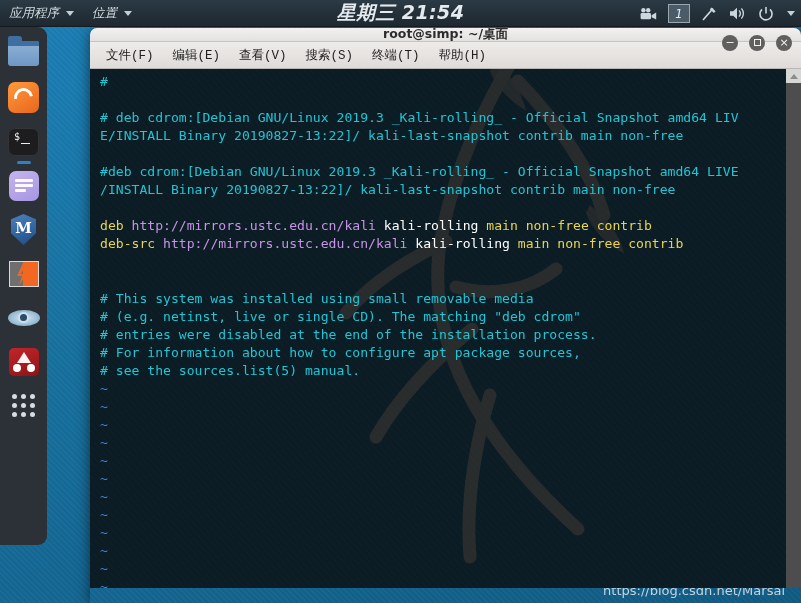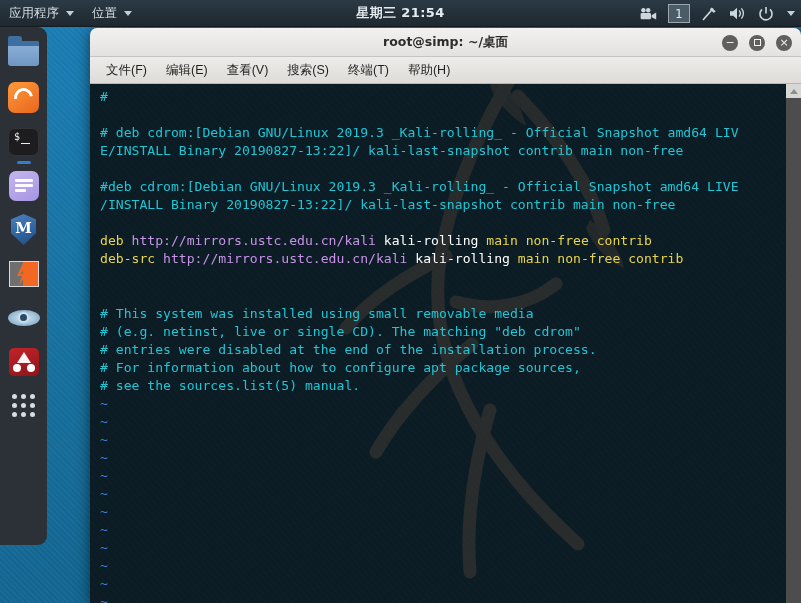"应用程序" #top-panel { font-style: none -> italic }
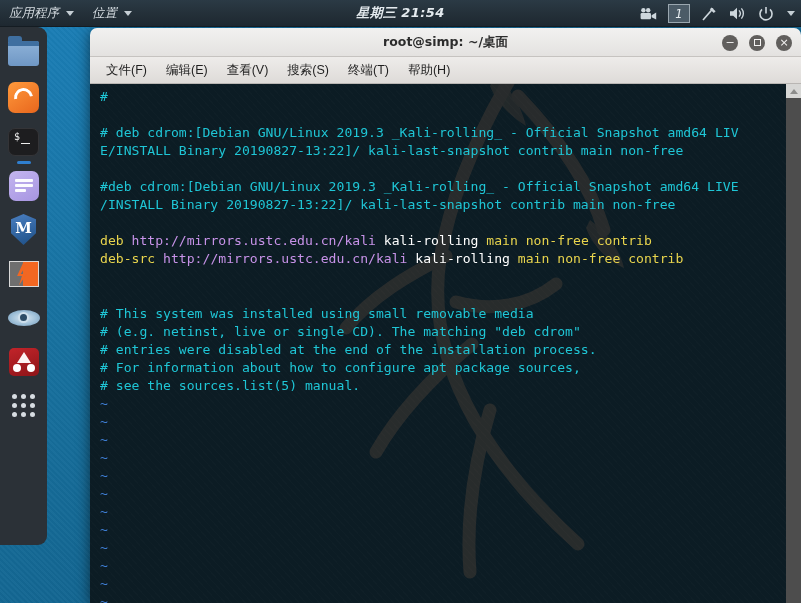"星期三 21:54" #clock { font-size: 13px -> 19px }
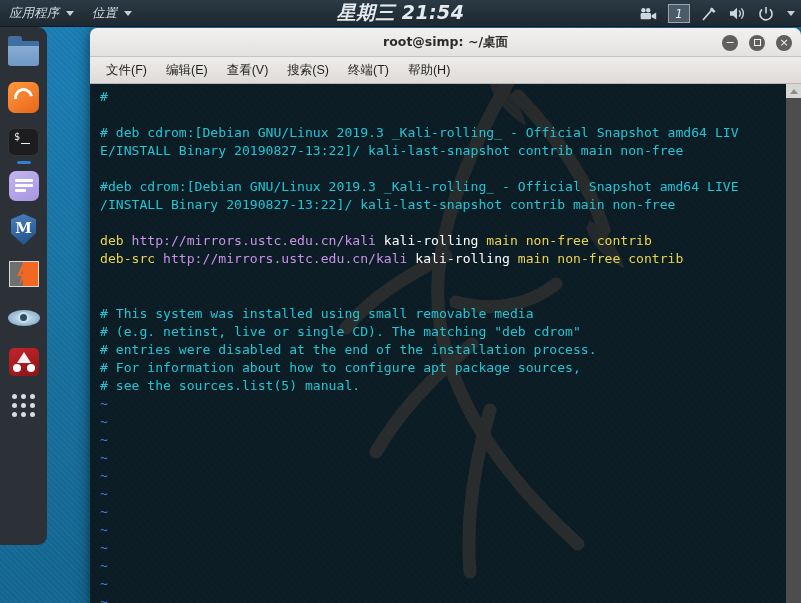"root@simp: ~/桌面" #titlebar { height: 29px -> 14px }
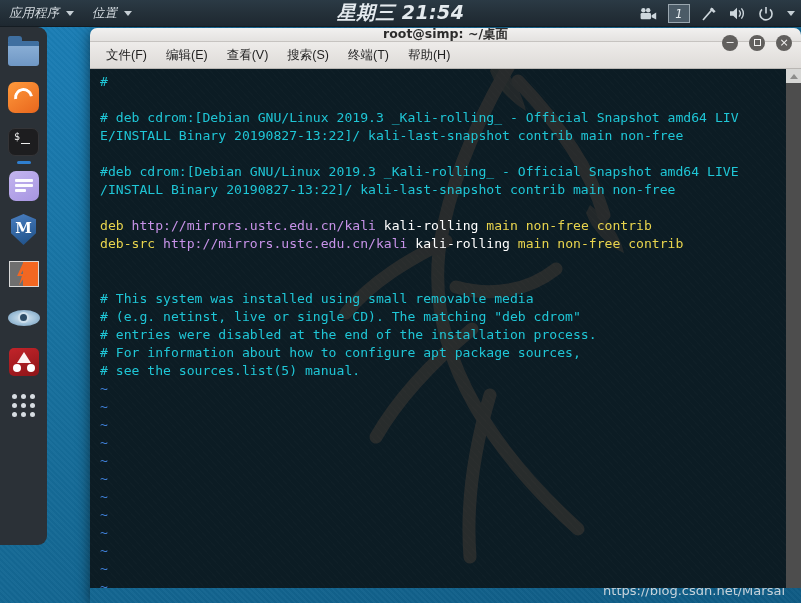"文件(F)" .menu-item { font-family: Liberation Sans, sans-serif -> Liberation Mono, monospace }
